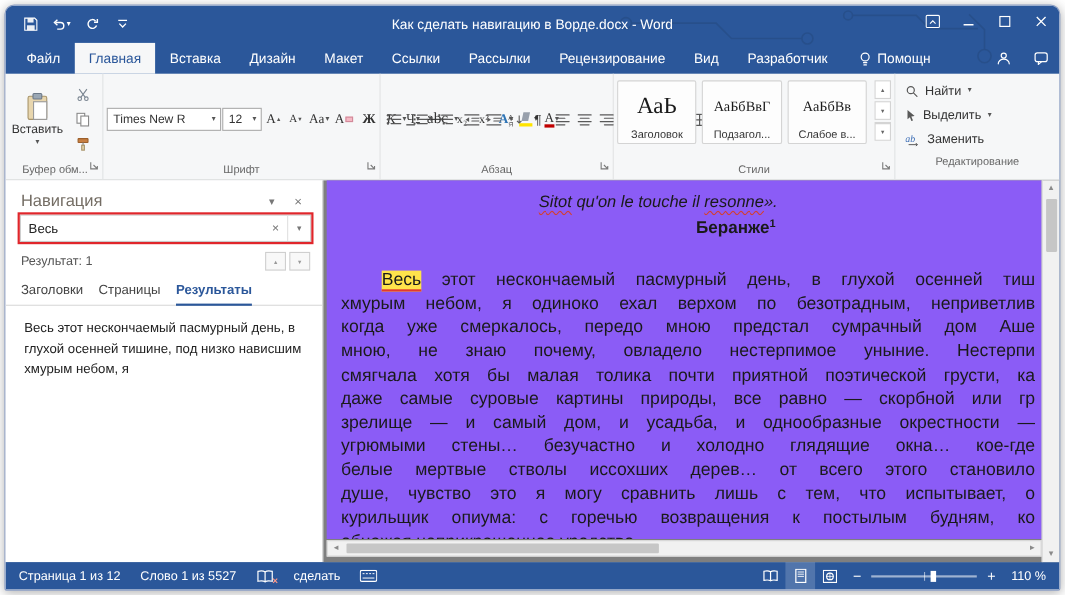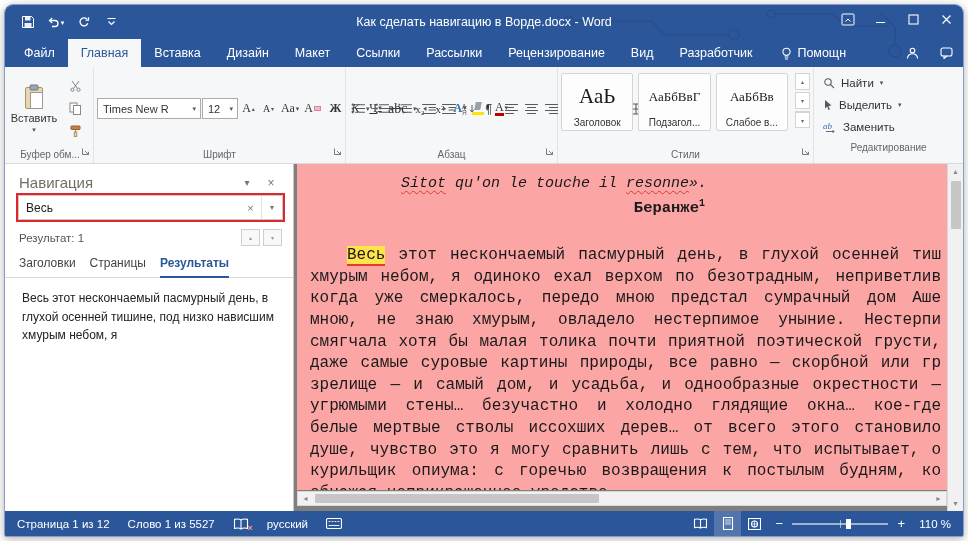"Sitot qu'on le touche il" .page { background: #fca5a5 -> #8b5cf6; font-family: Liberation Mono, monospace -> Liberation Sans, sans-serif }
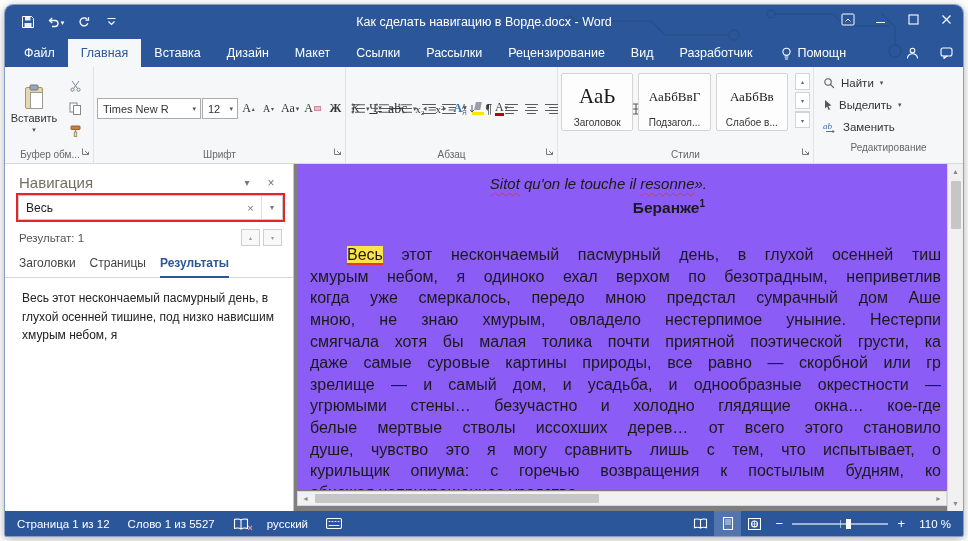"мною, не знаю хмурым, овладело" div.dline { text: хмурым -> почему }
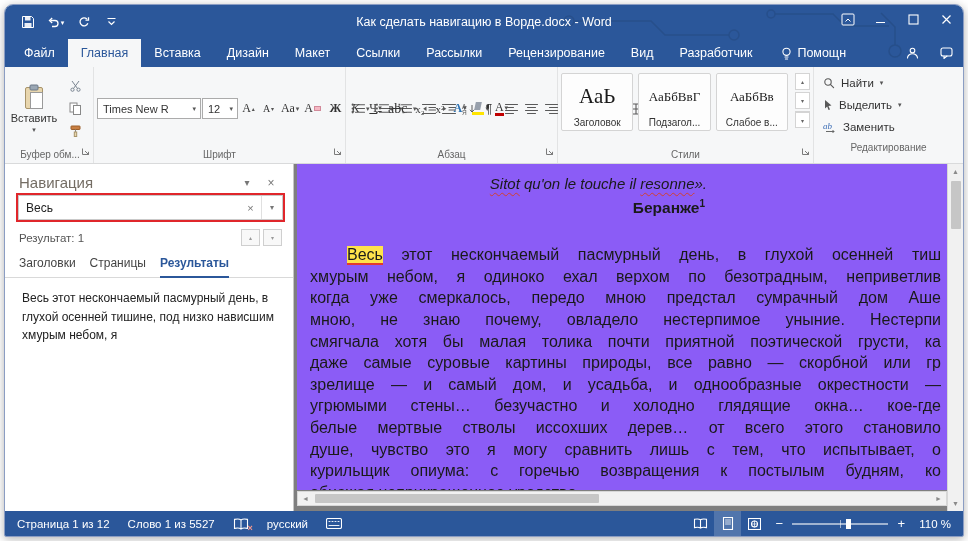"русский" span { text: русский -> сделать }
